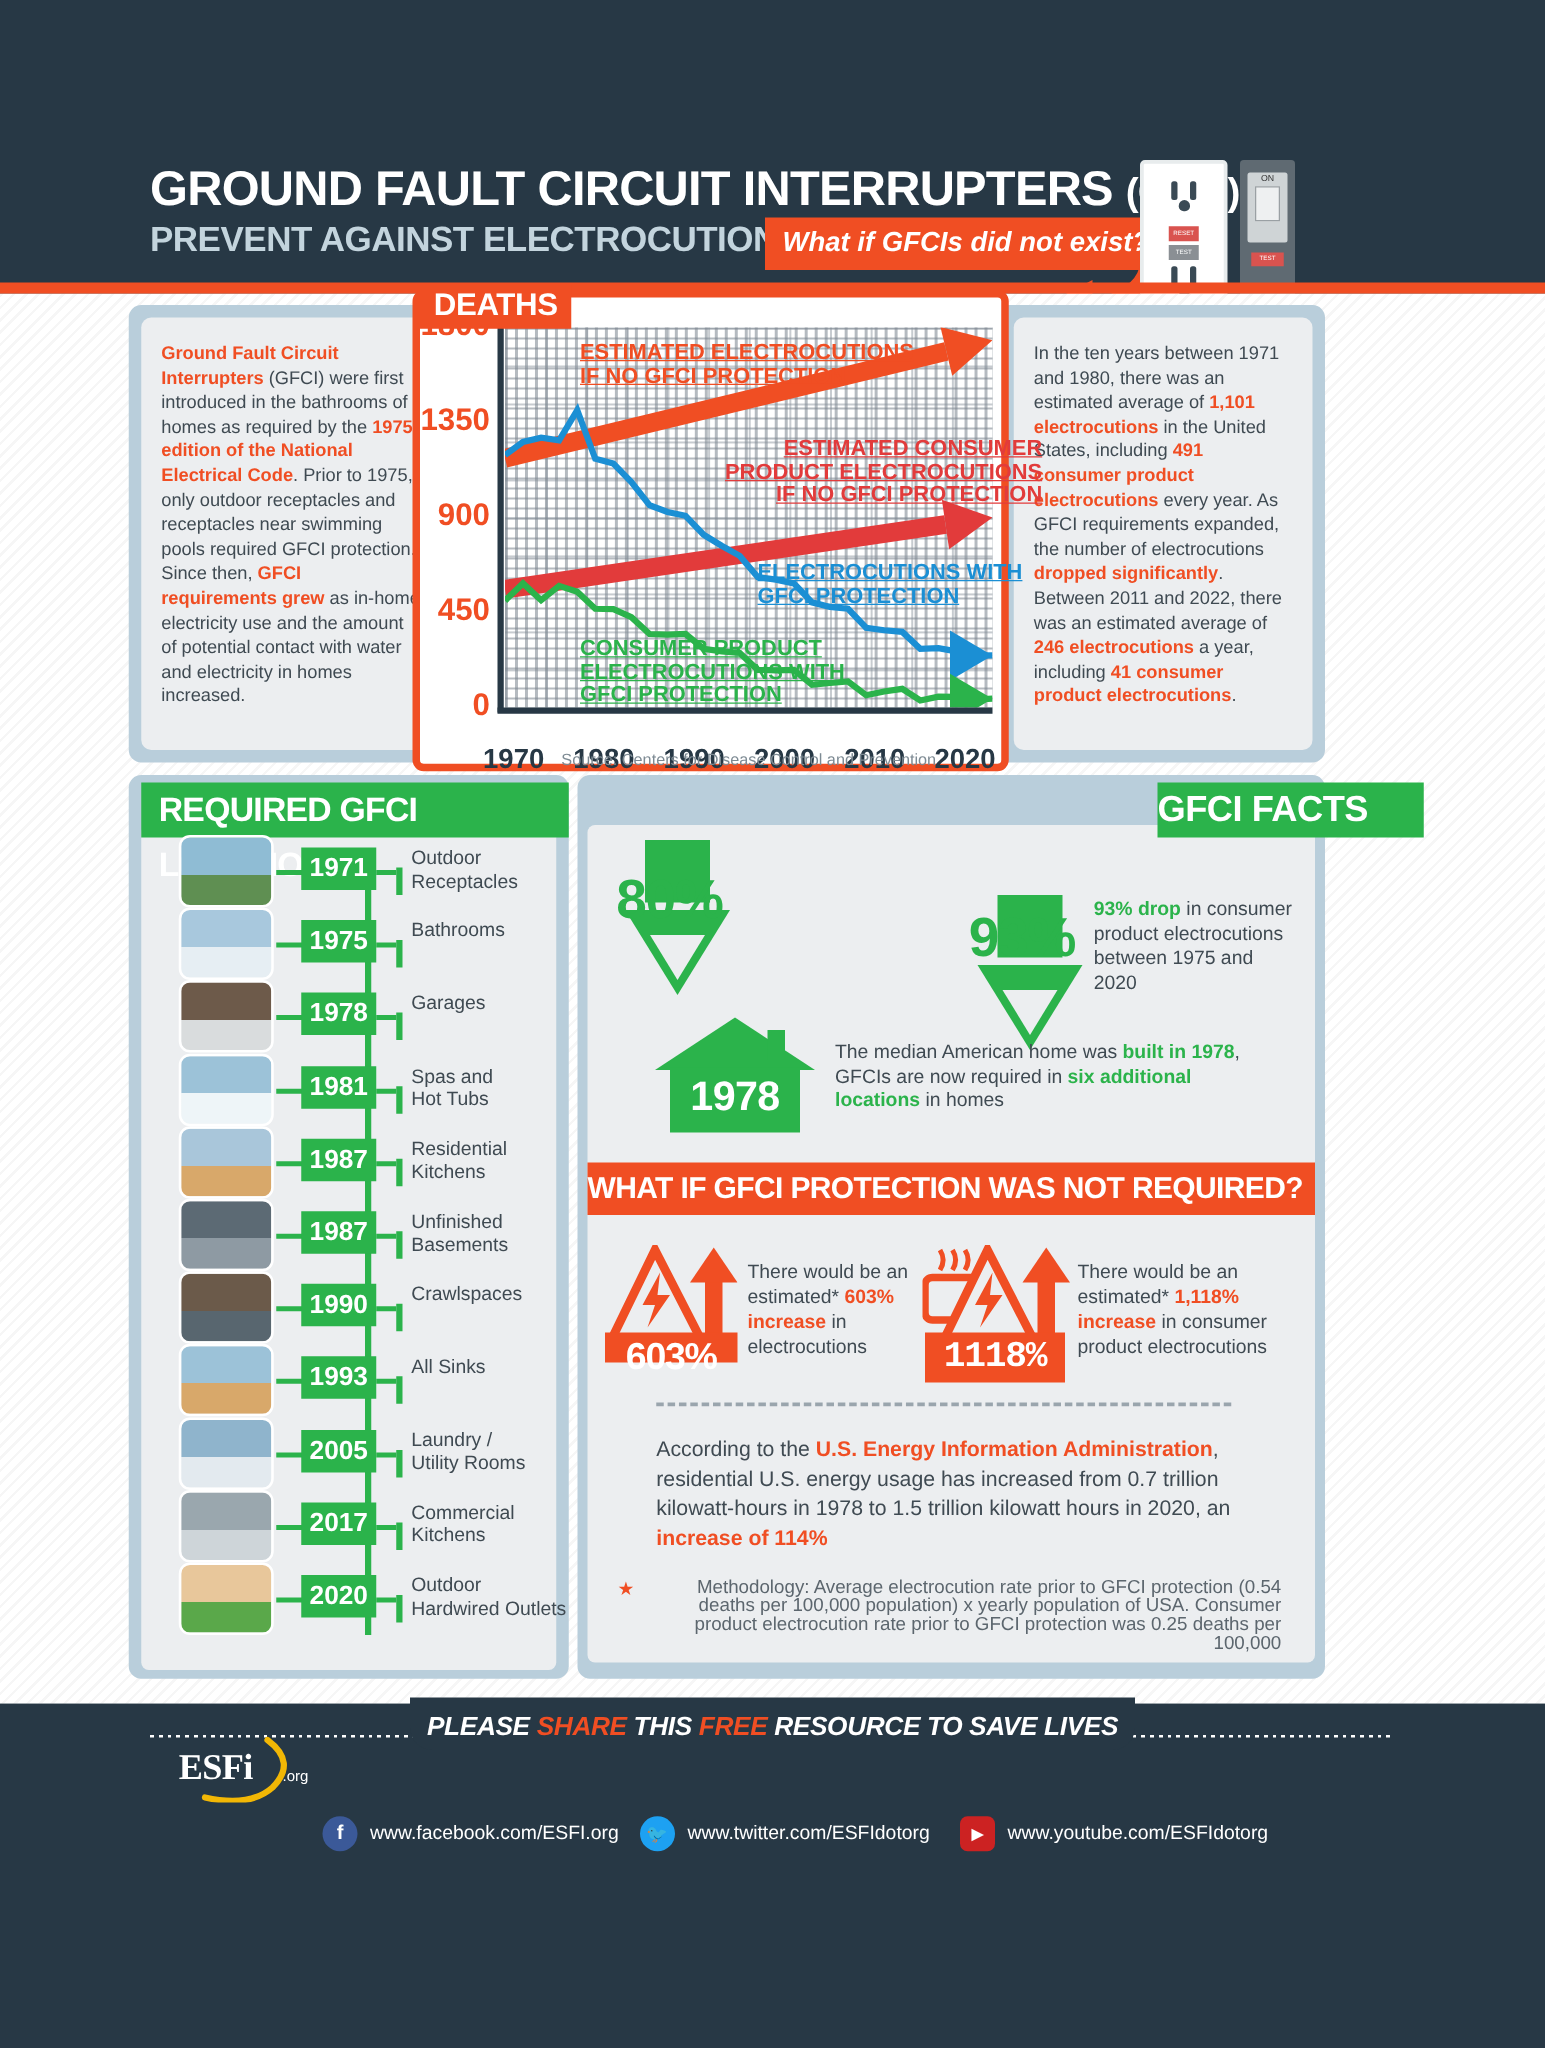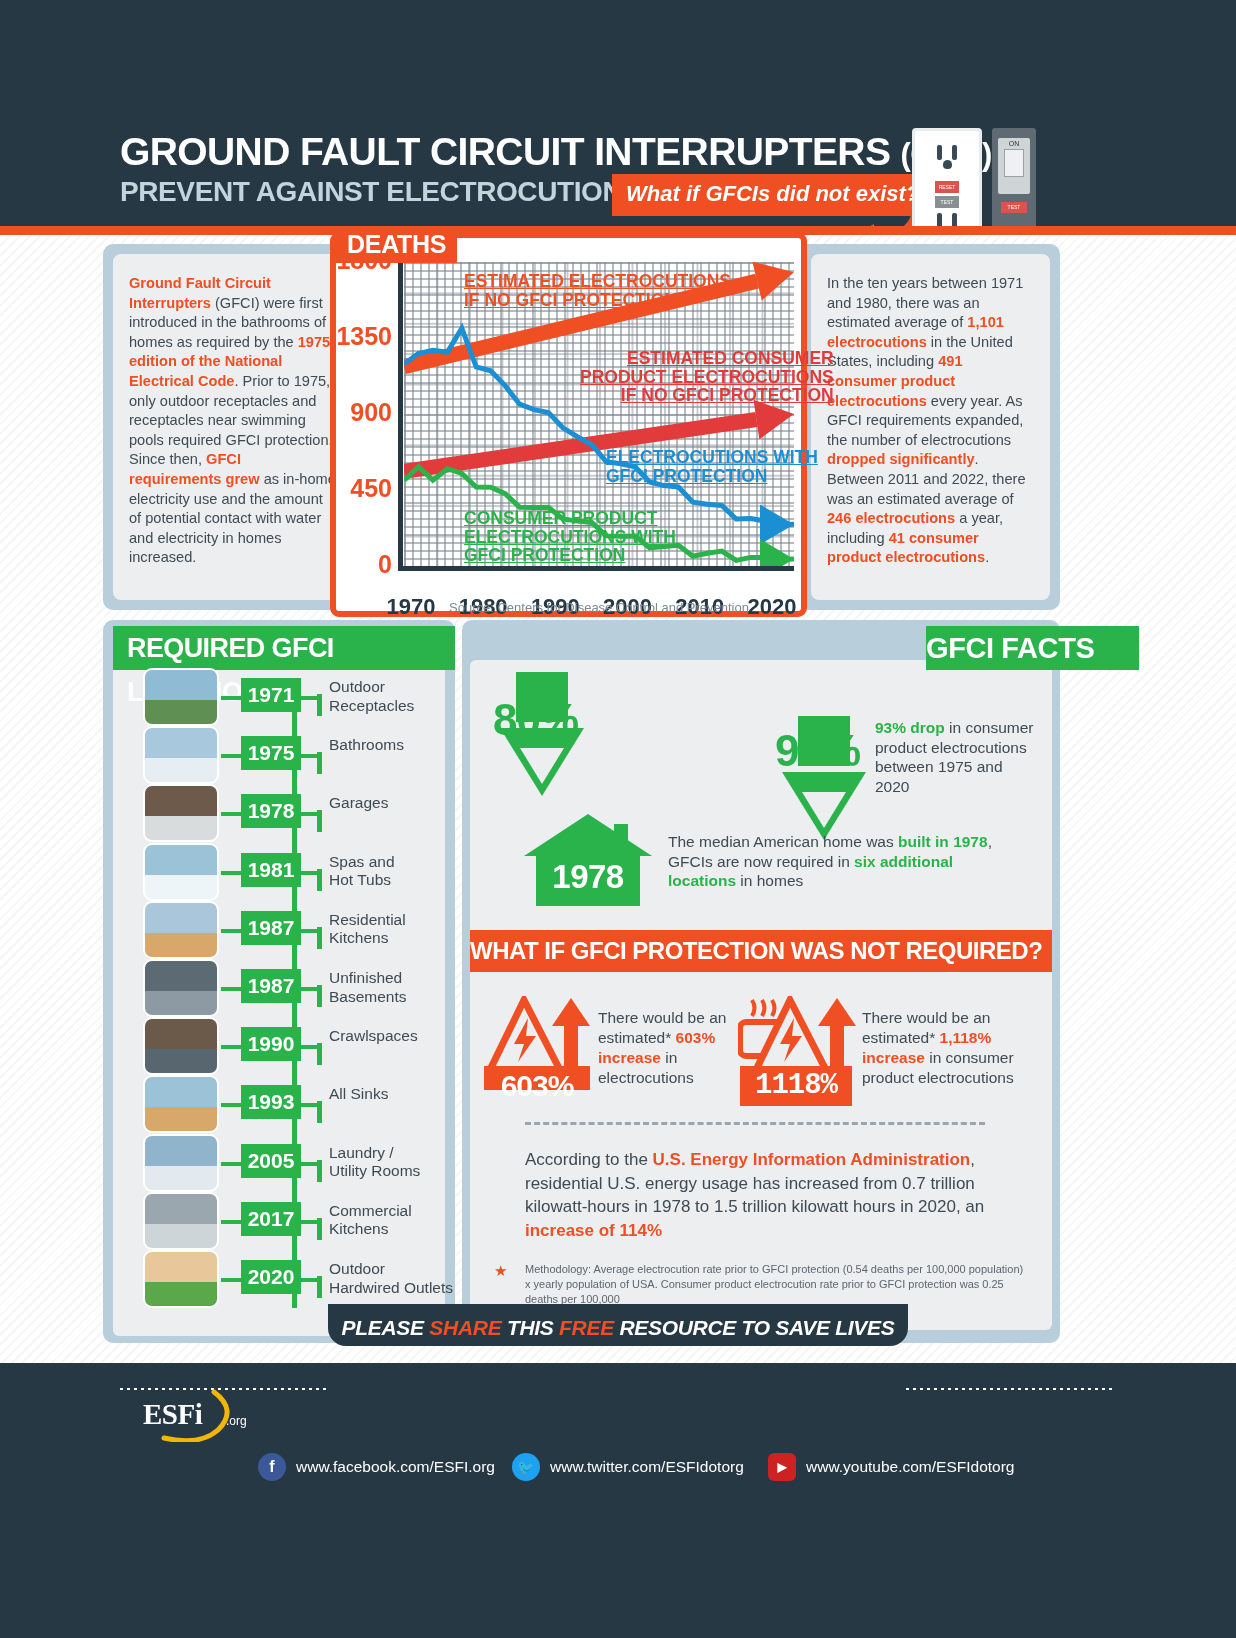"Methodology: Average electrocution rate" .method { font-size: 11px -> 15px; text-align: none -> right }
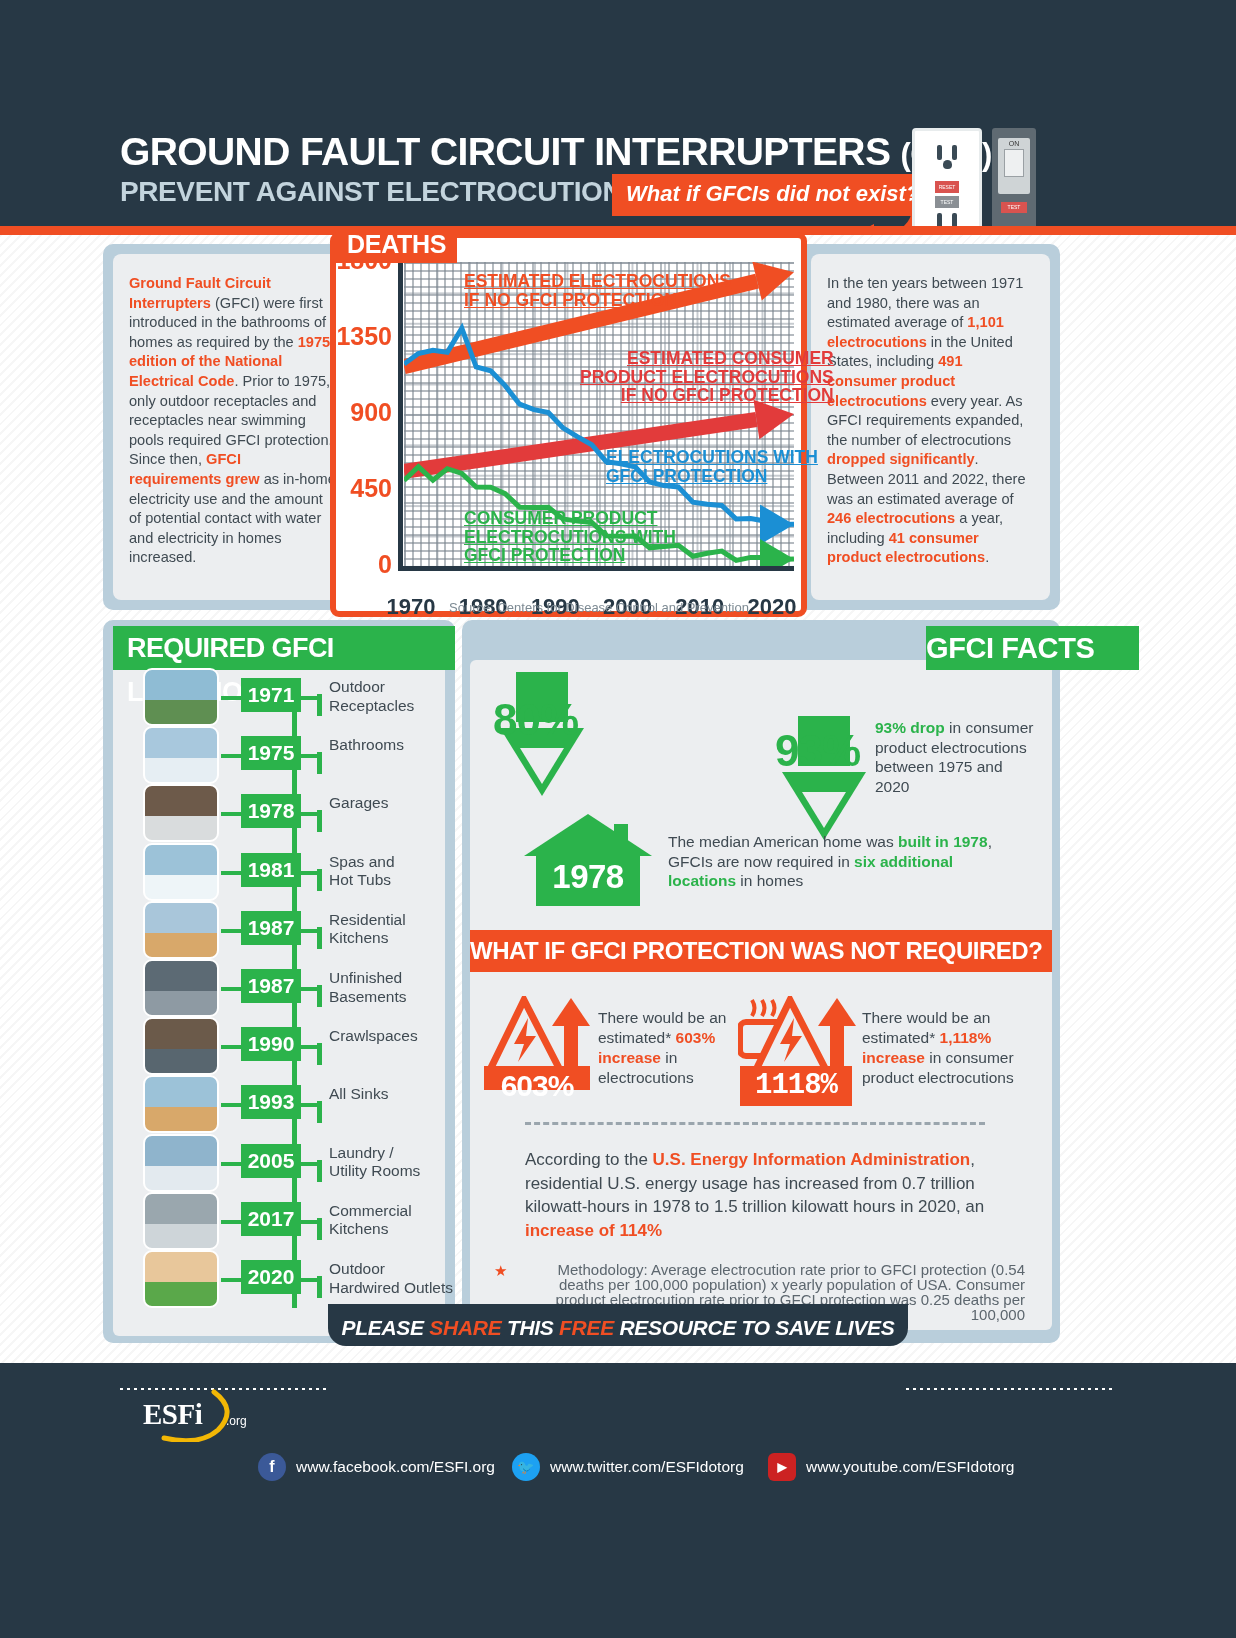"PLEASE SHARE THIS FREE RESOURCE" .share-pill { top: 1304px -> 1358px }
